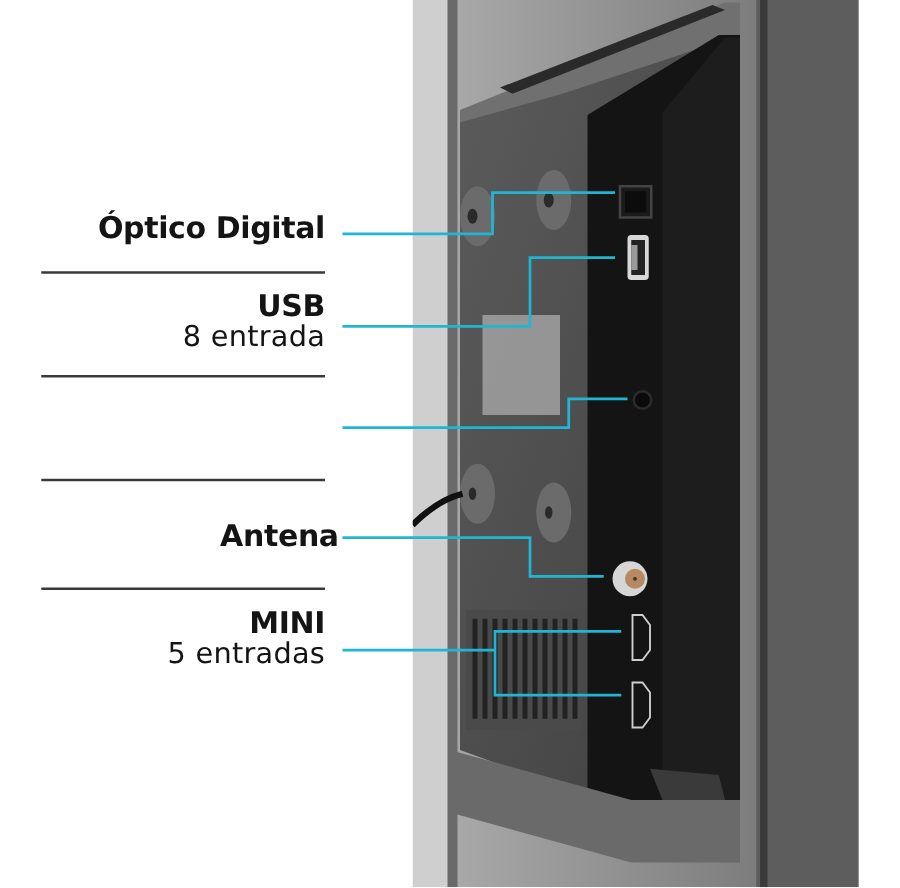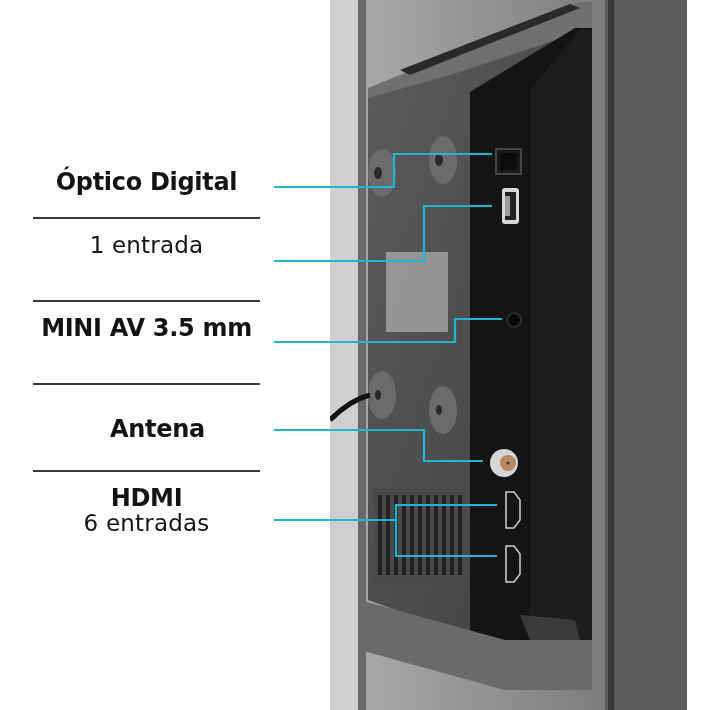"Óptico Digital" .lbl { text-align: center -> right }
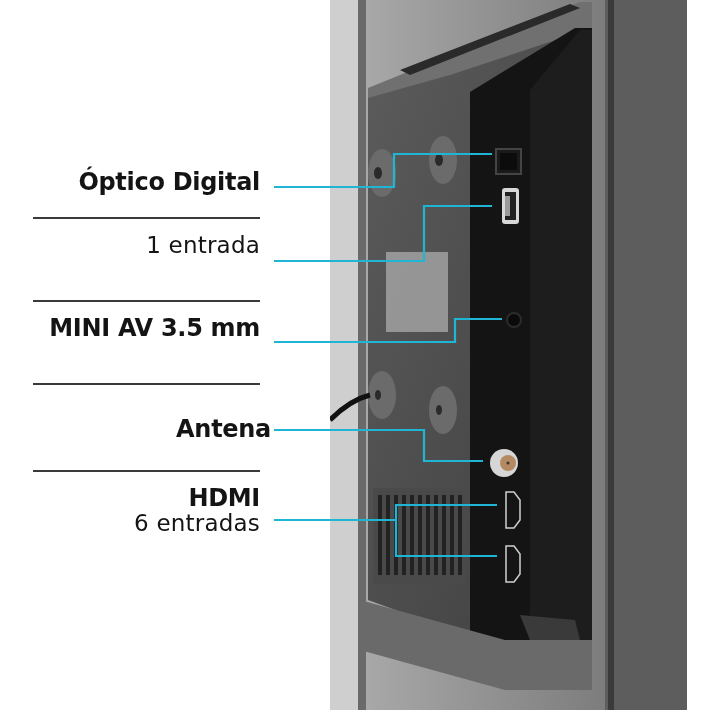"USB" span.t { html: none -> <span>USB</span> }
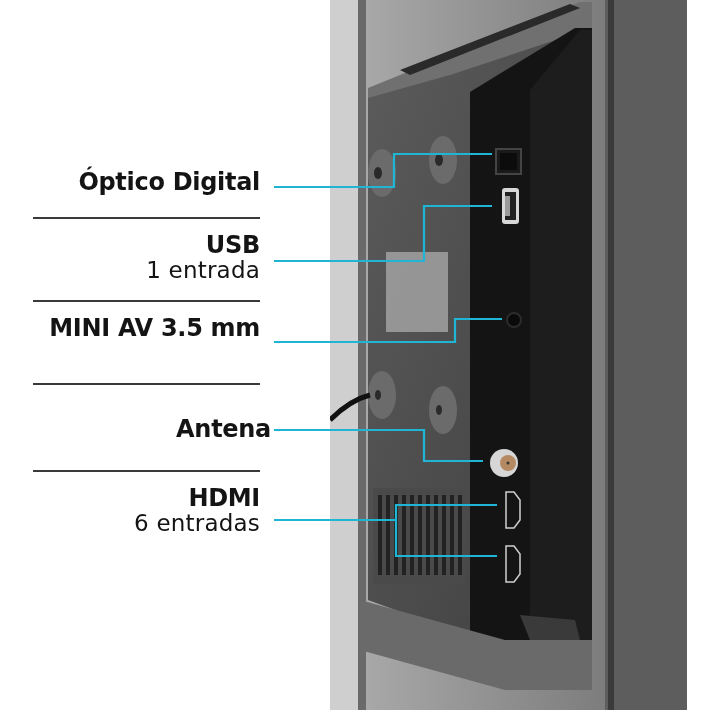"1 entrada" span.s { text: 1 -> 8 }
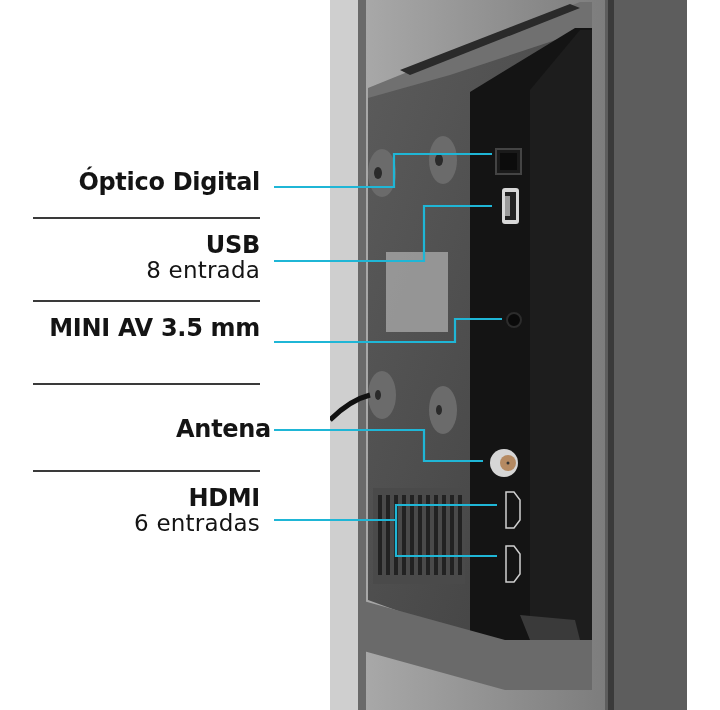"MINI AV 3.5 mm" span.t { html: <span>MINI AV 3.5 mm</span> -> none }
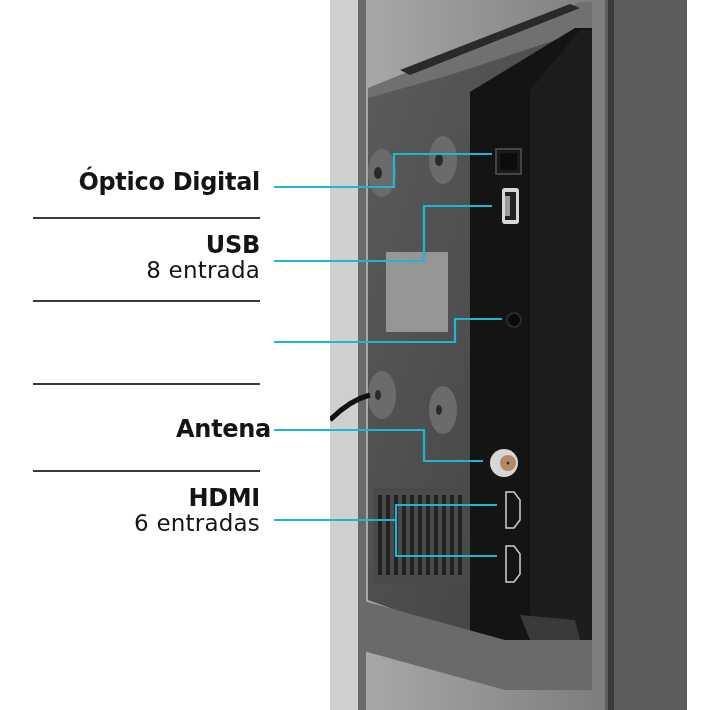"HDMI" span.t { text: HDMI -> MINI }
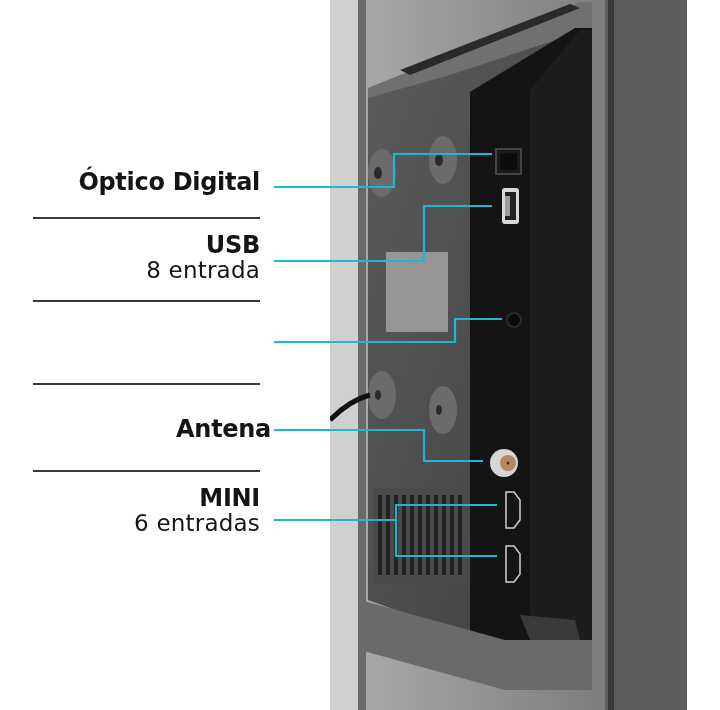"6 entradas" span.s { text: 6 -> 5 }
